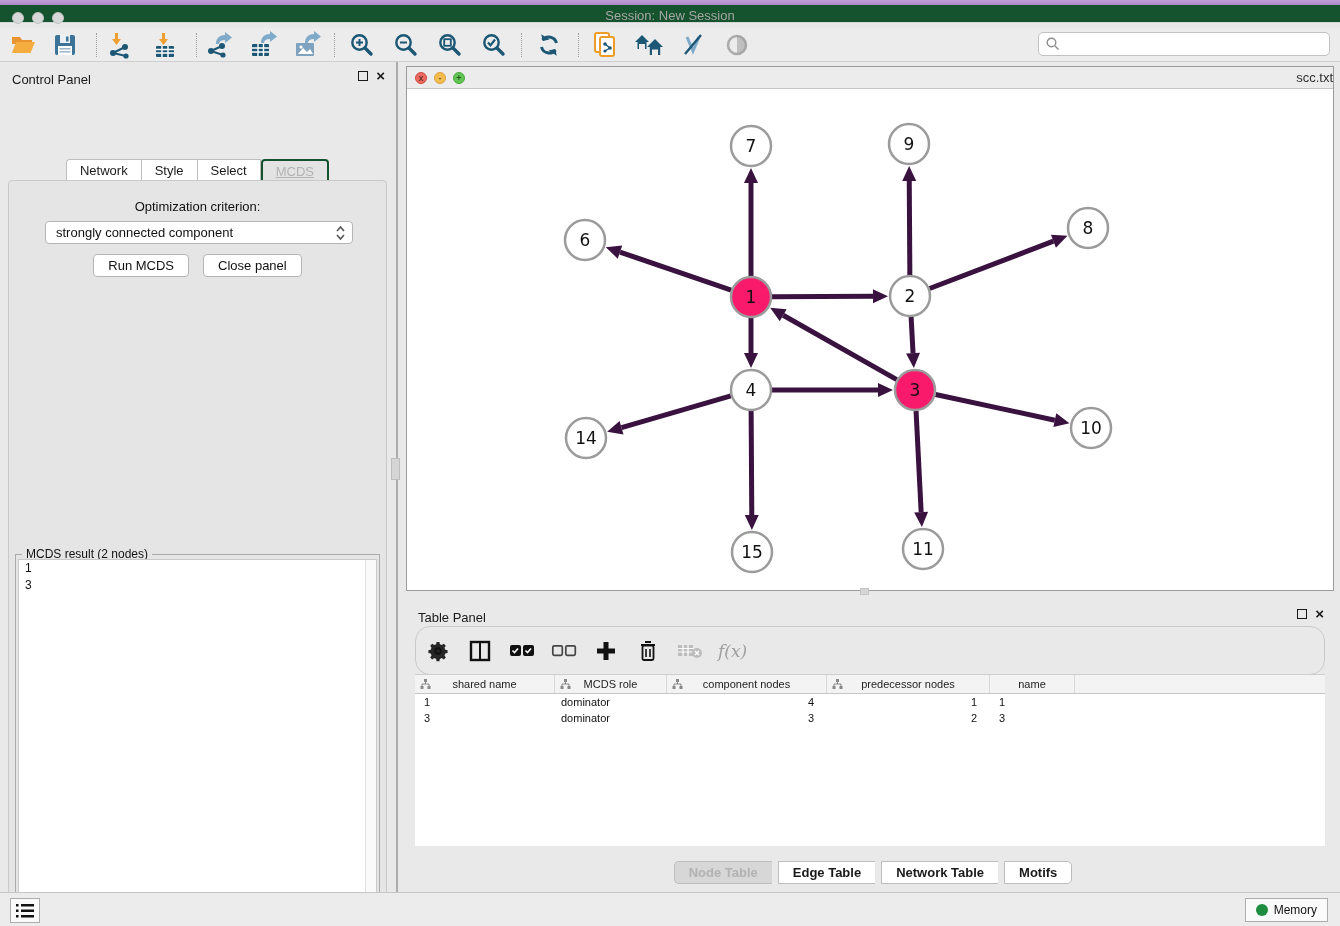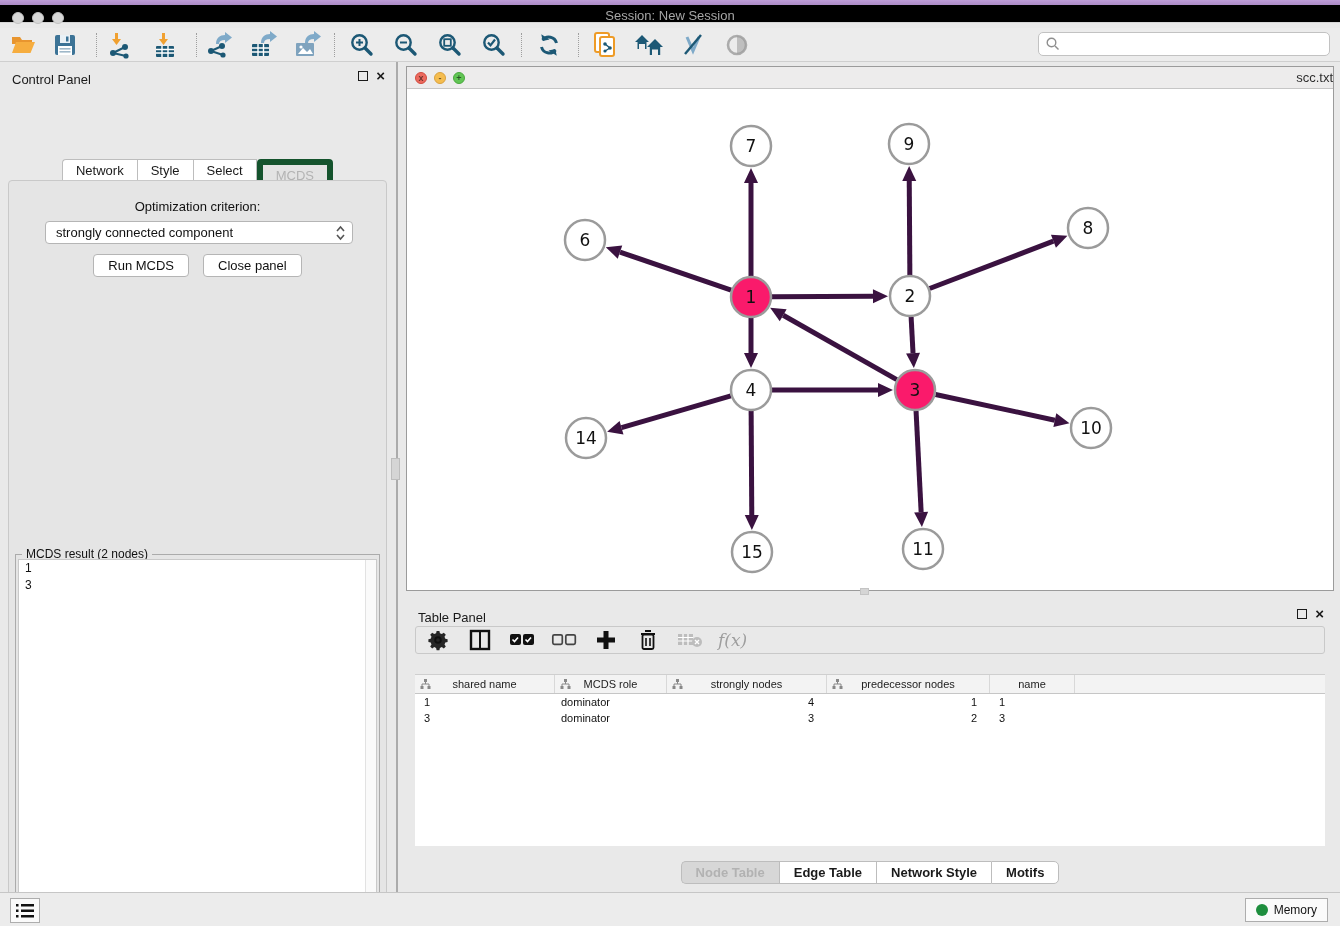"Session: New Session" #titlebar { background: #000000 -> #14532d }
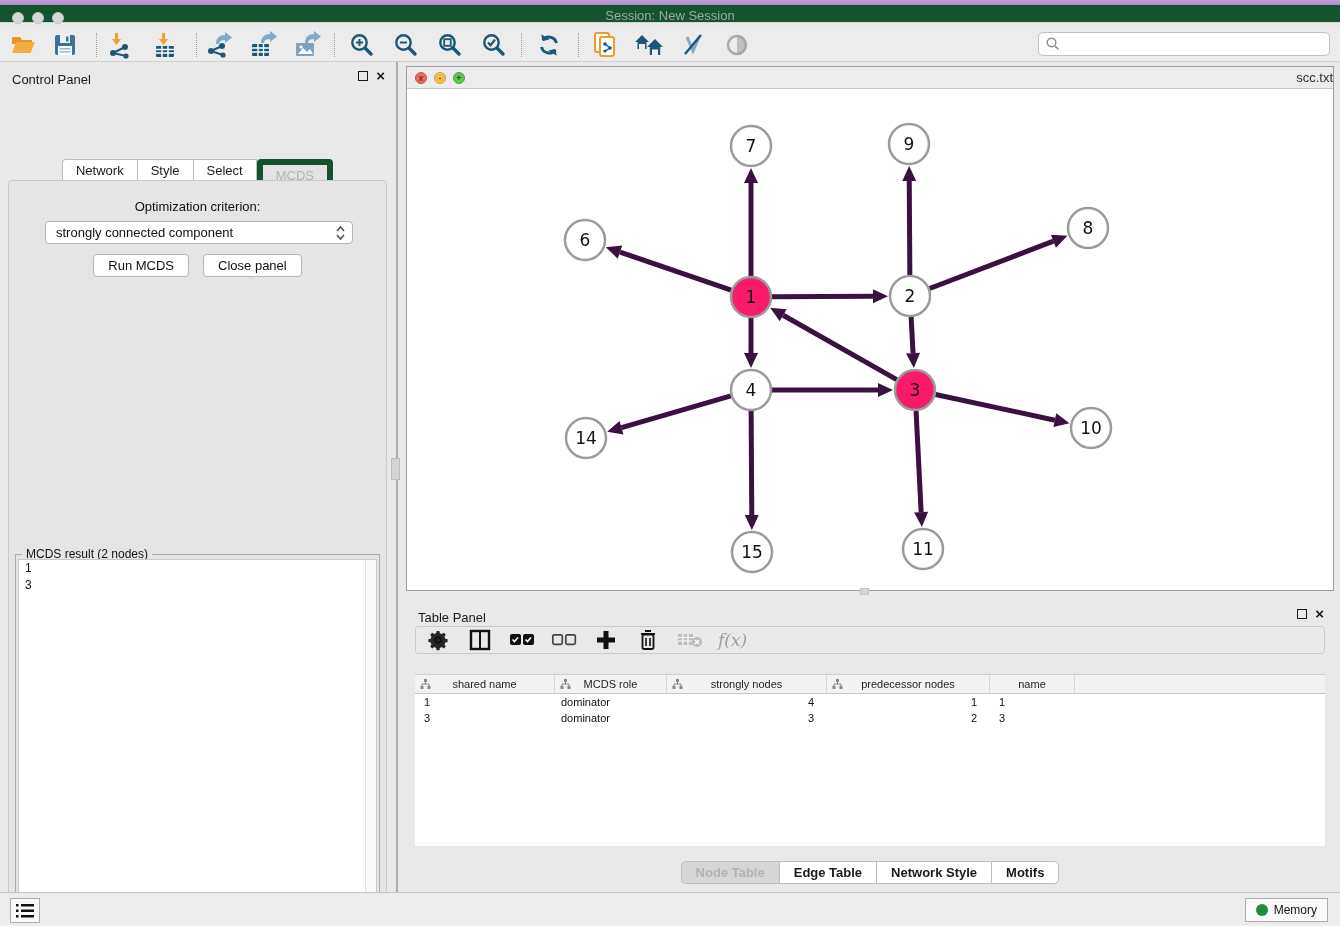"MCDS" .cp-tab.active { border: 6px solid #14532d -> 2px solid #14532d }
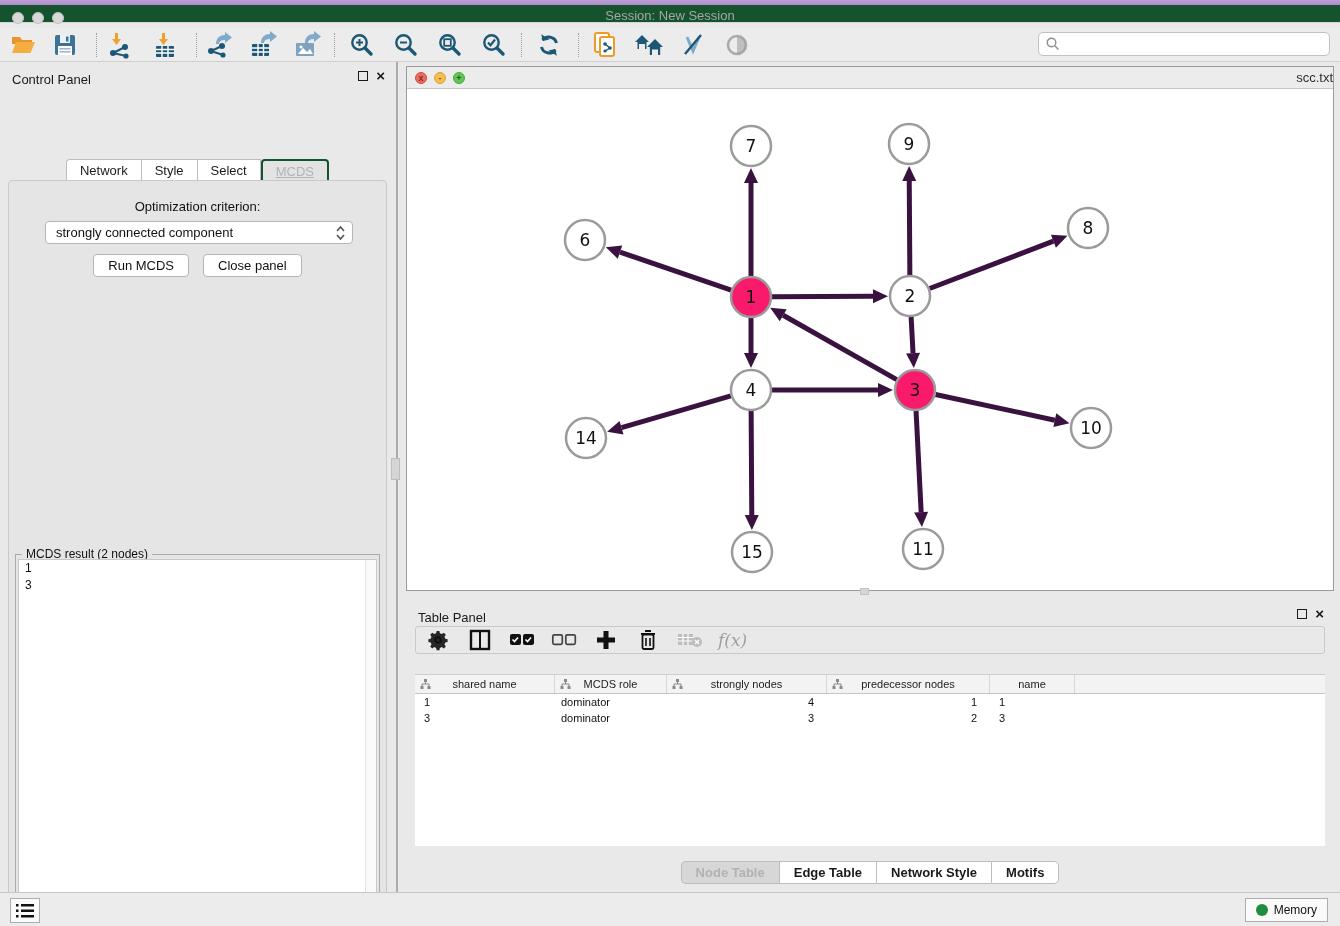"f(x)" #tp-toolbar { border-radius: 3px -> 15px; height: 28px -> 49px }
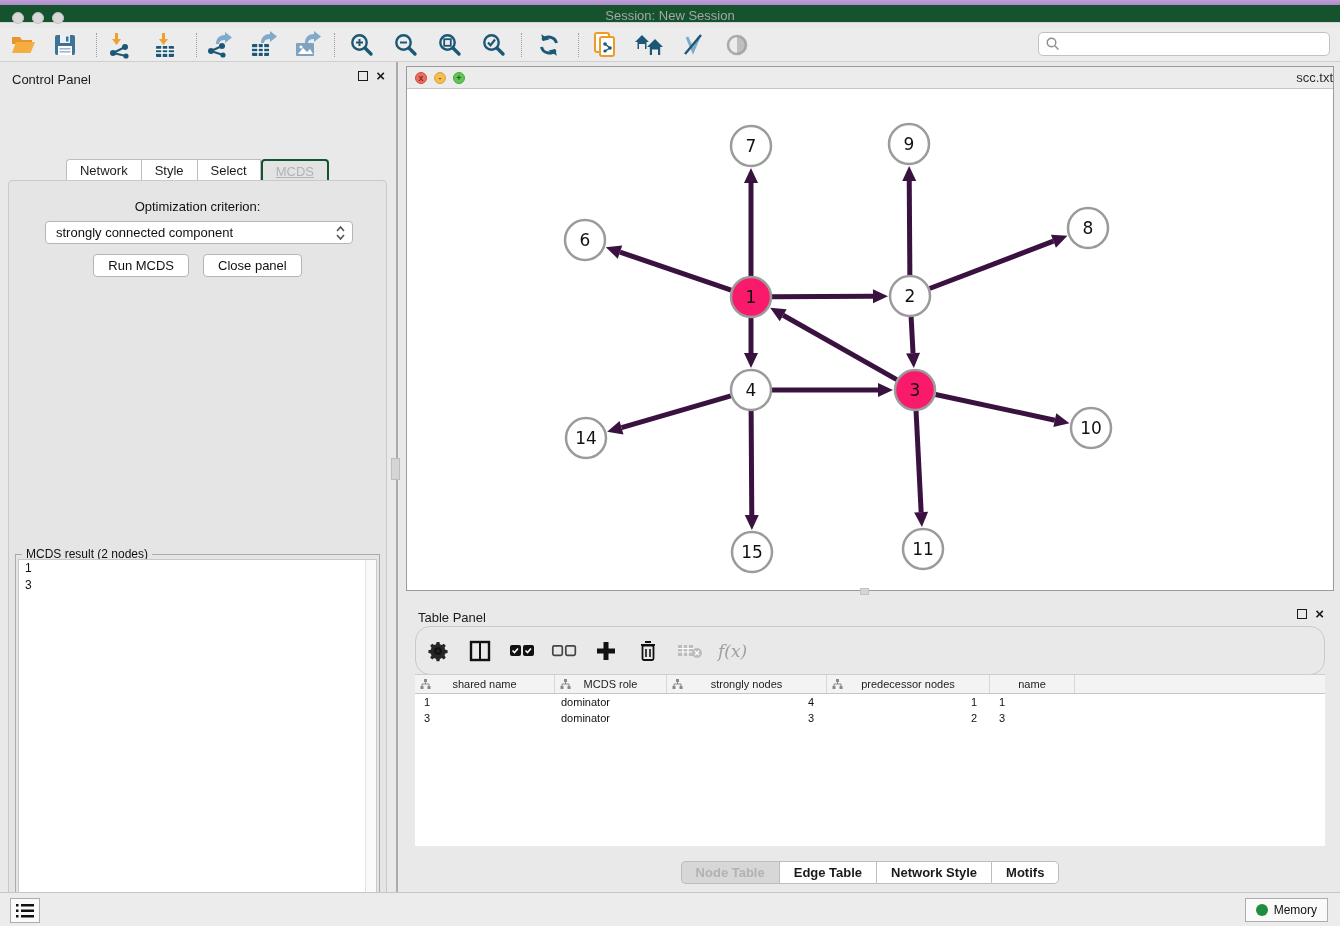"strongly nodes" span { text: strongly -> component }
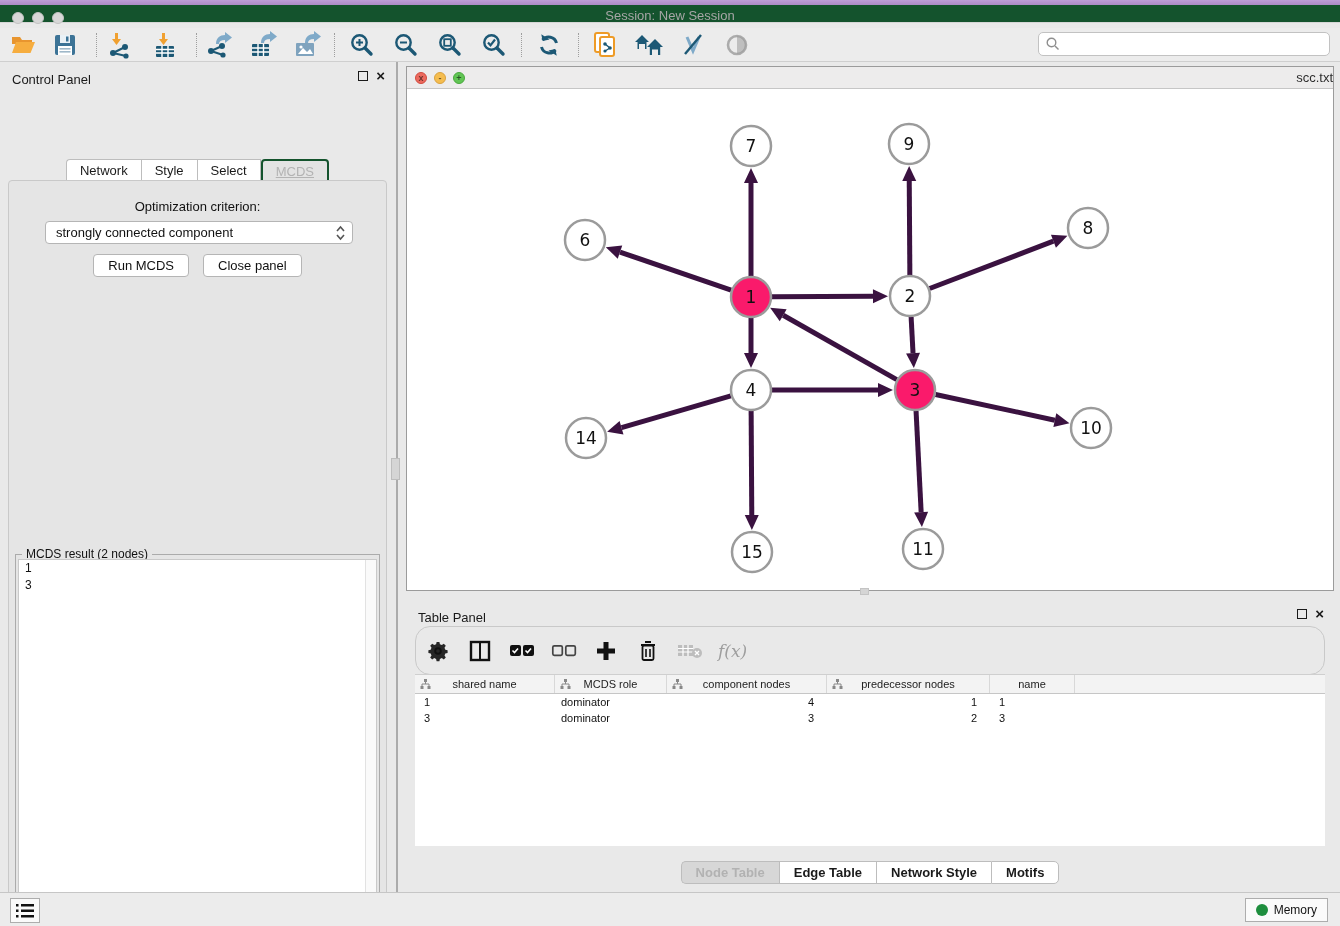"Node Table" .tp-tab { margin-left: none -> 6px }
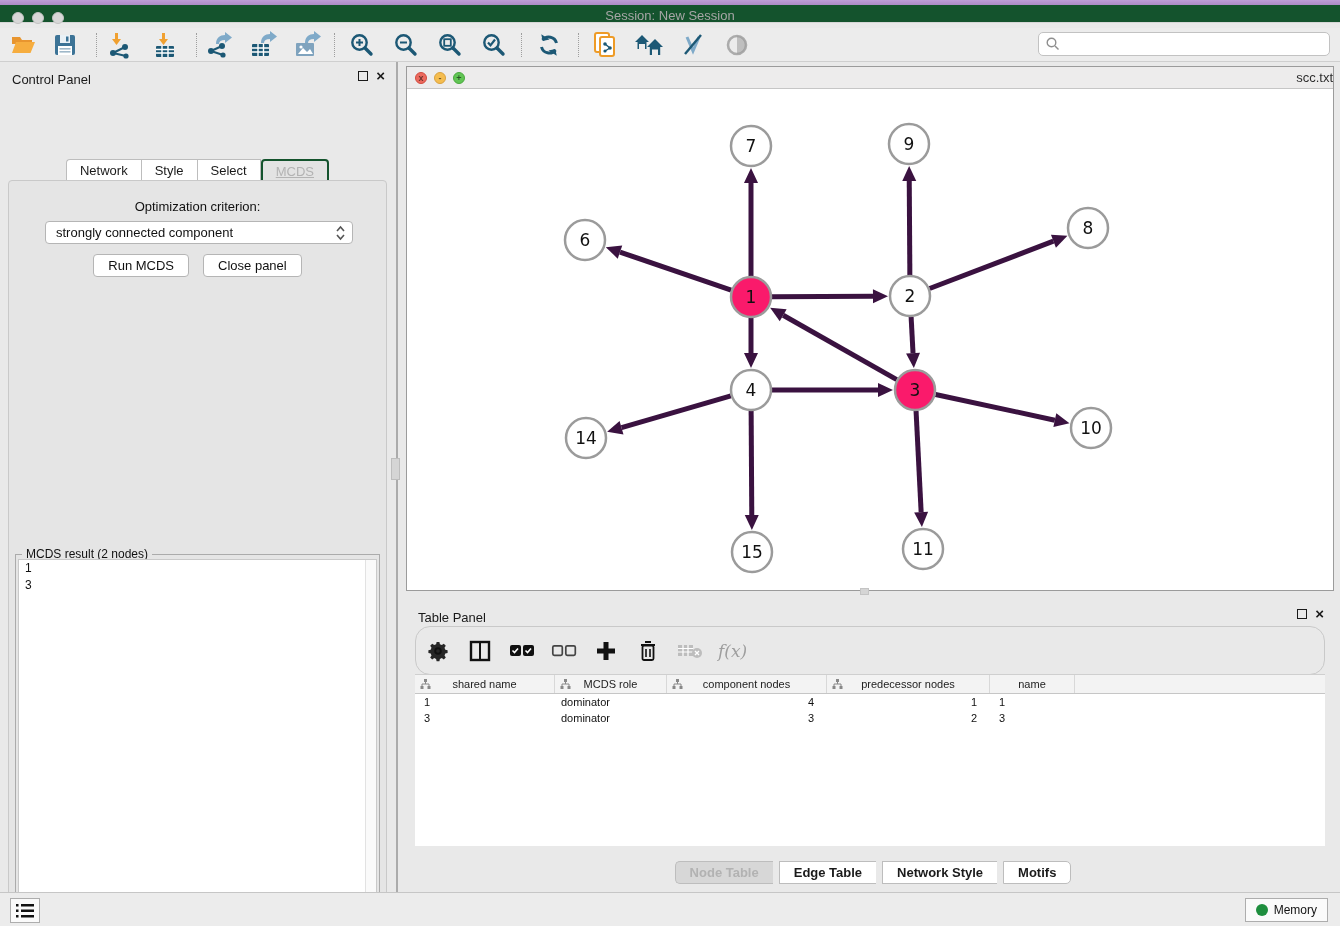"Network Style" span.tp-tab { text: Style -> Table }
